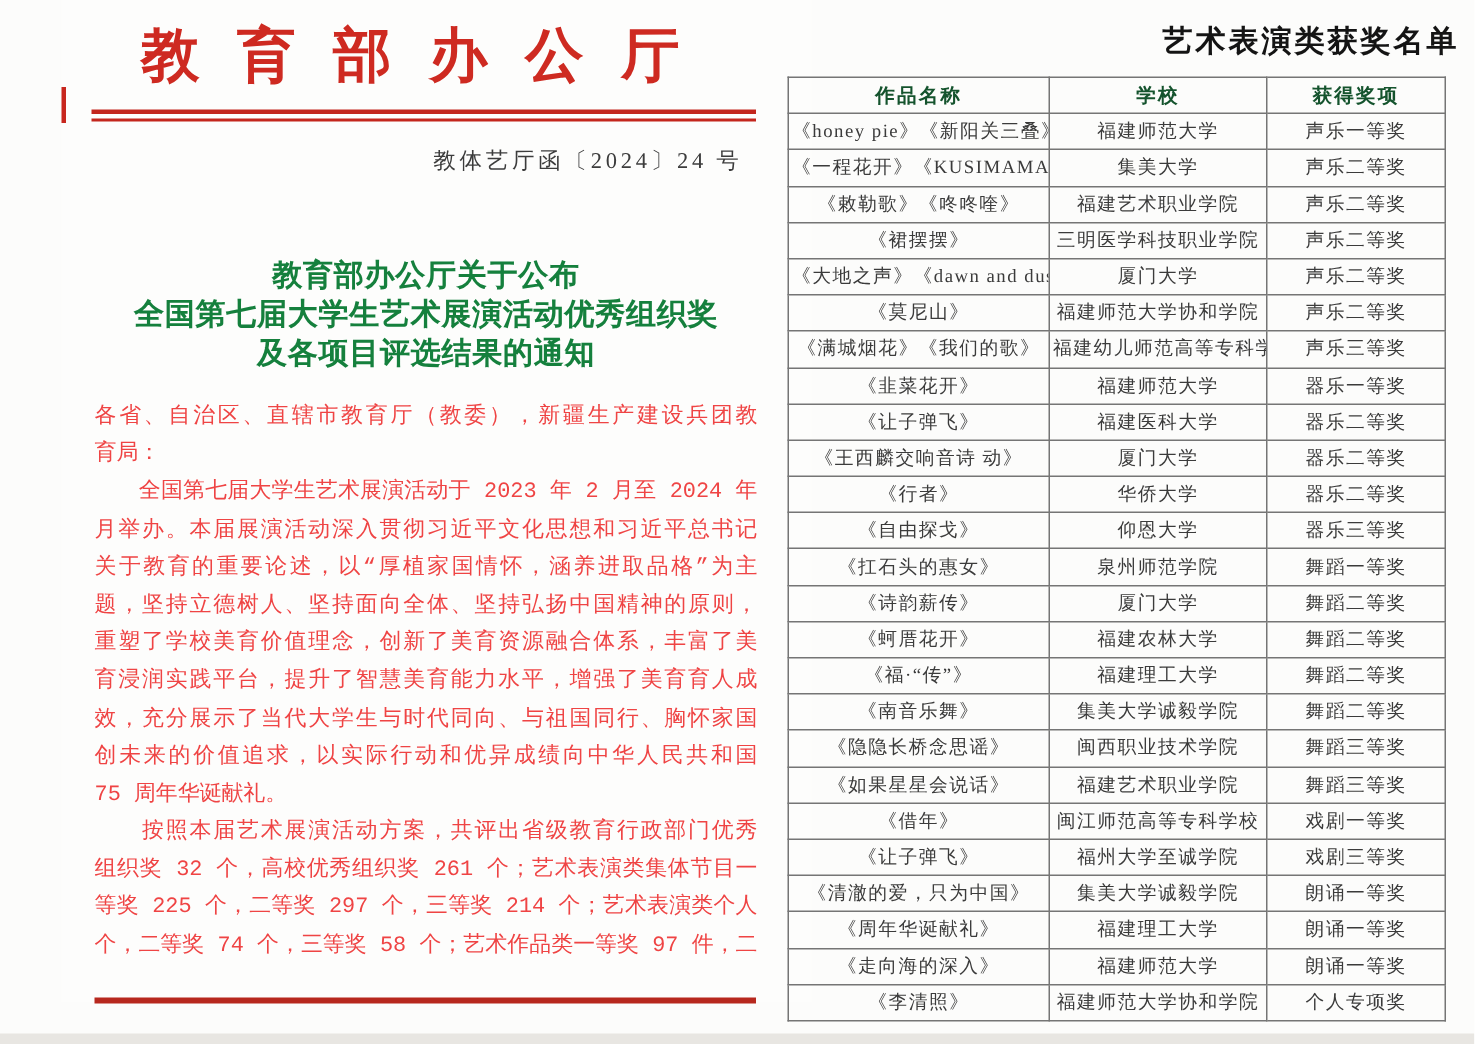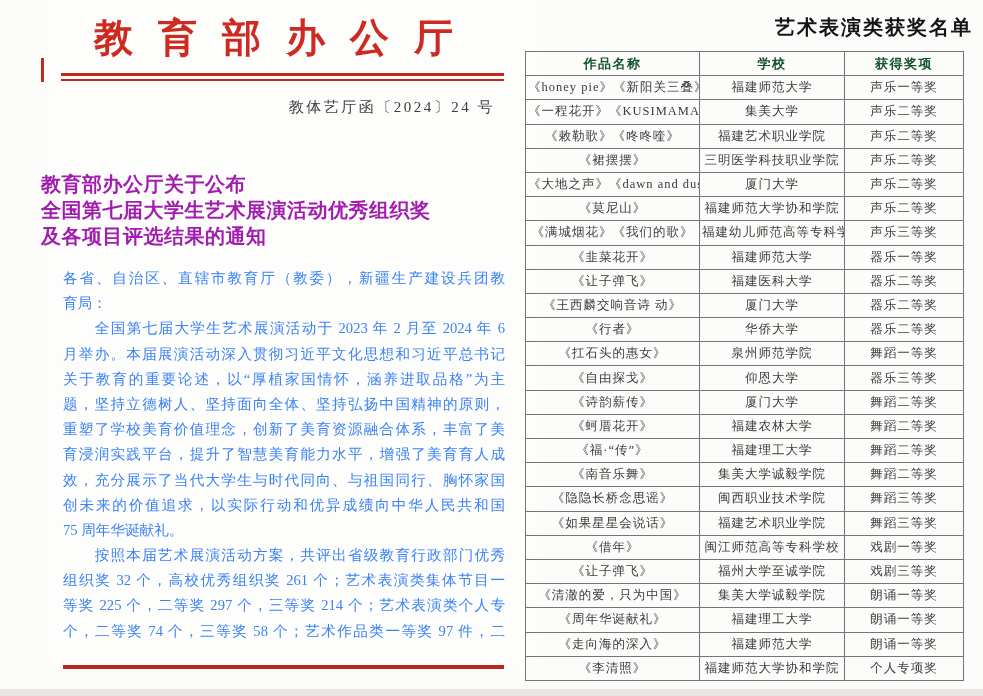"教育部办公厅关于公布" .doc-title { color: #a21caf -> #15803d; text-align: none -> center }
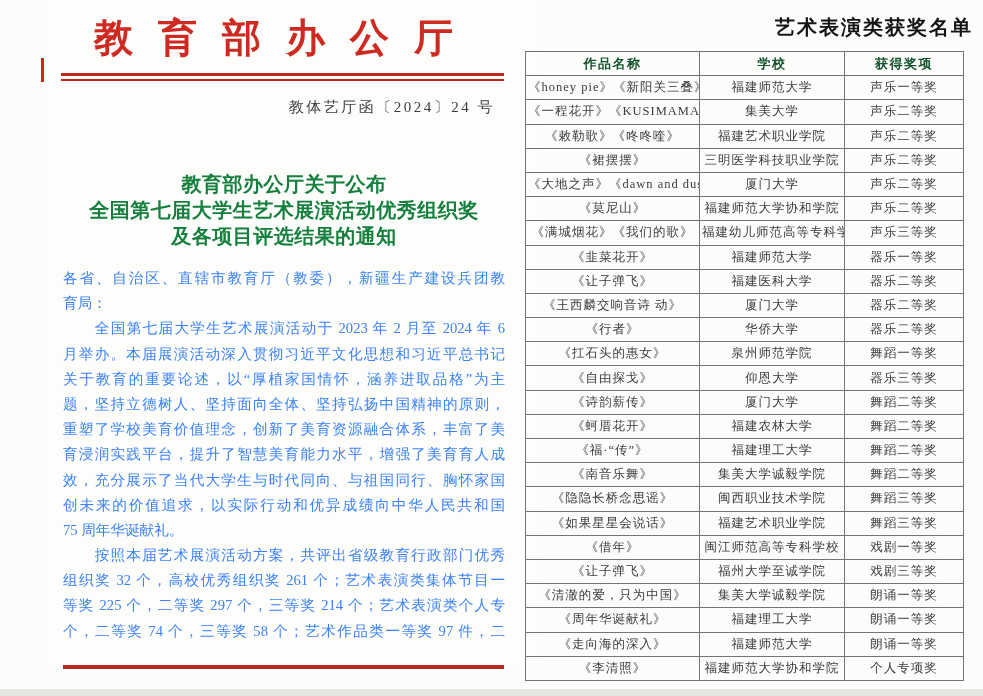"各省、自治区、直辖市教育厅（教委），新疆生产建设兵团教" .doc-body { color: #3b82f6 -> #ef4444; font-family: none -> Liberation Mono, monospace }
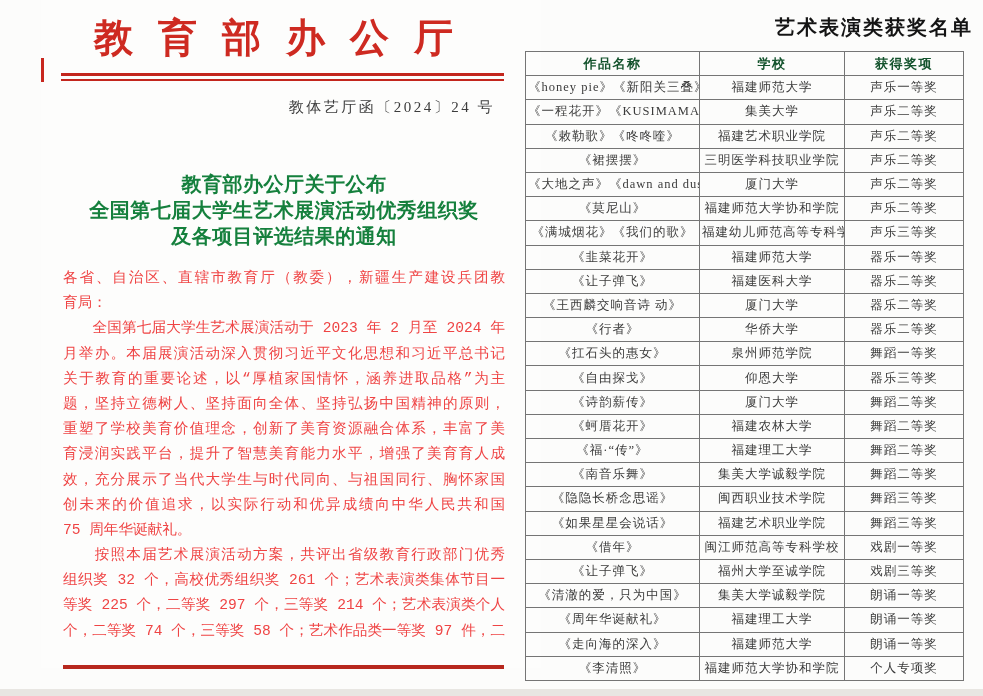"《扛石头的惠女》" tr { order: before "《自由探戈》" -> after "《自由探戈》" }
